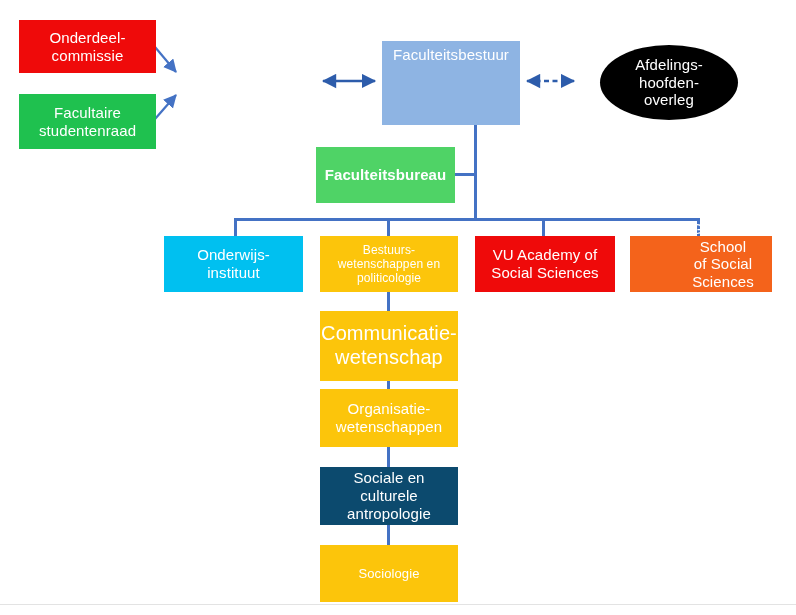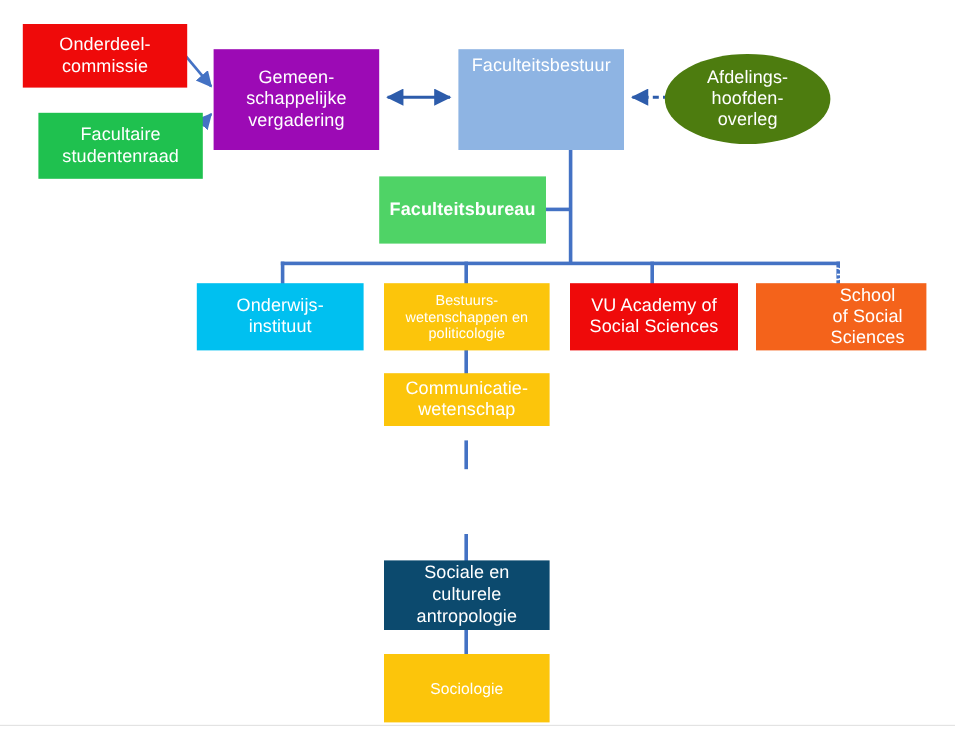"Gemeen-" div.node { html: <div><span>Gemeen- schappelijke vergadering</span></div> -> none }
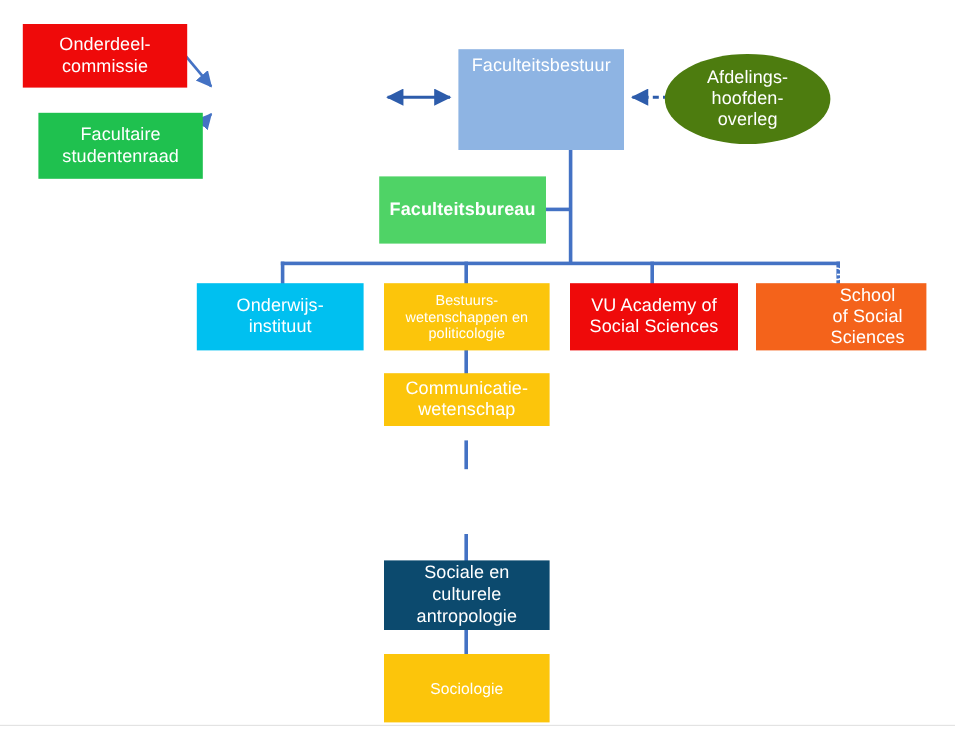"Afdelings-" div.node { background: #4d7c0f -> #000000; left: 554px -> 600px }
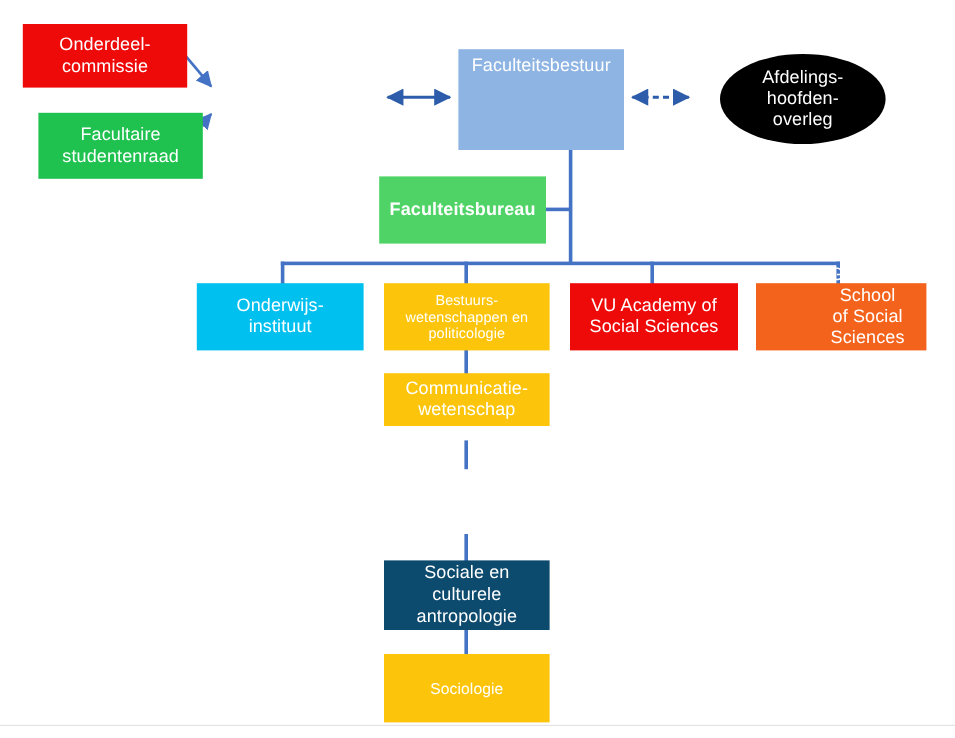"Facultaire" div.node { left: 32px -> 19px }
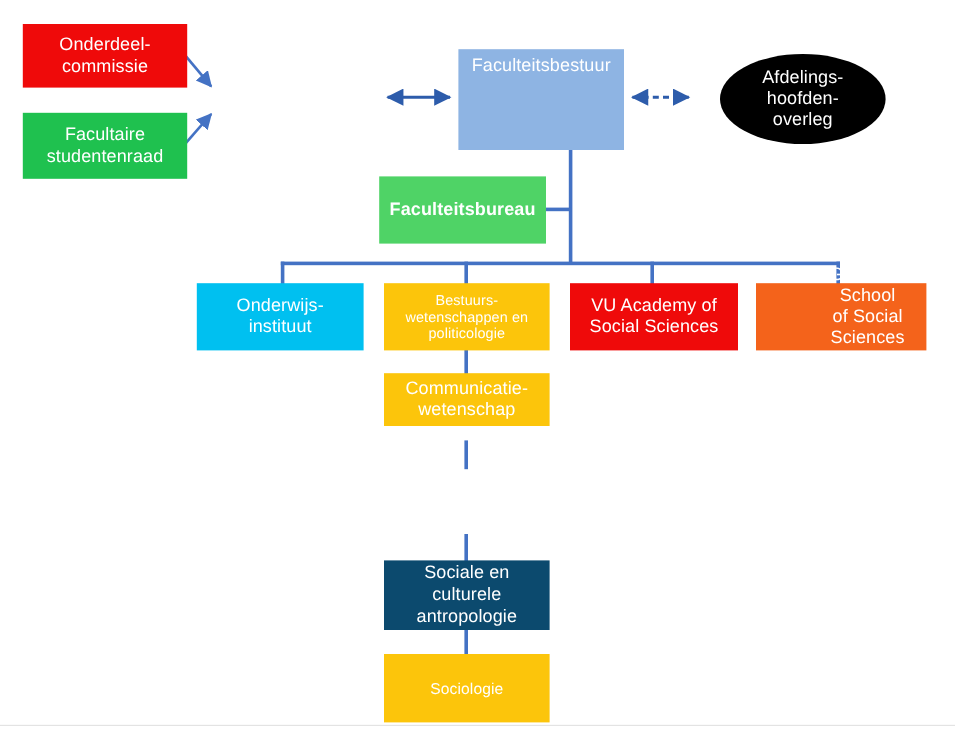"Communicatie-" div.node { font-size: 15px -> 20px; height: 44px -> 70px }
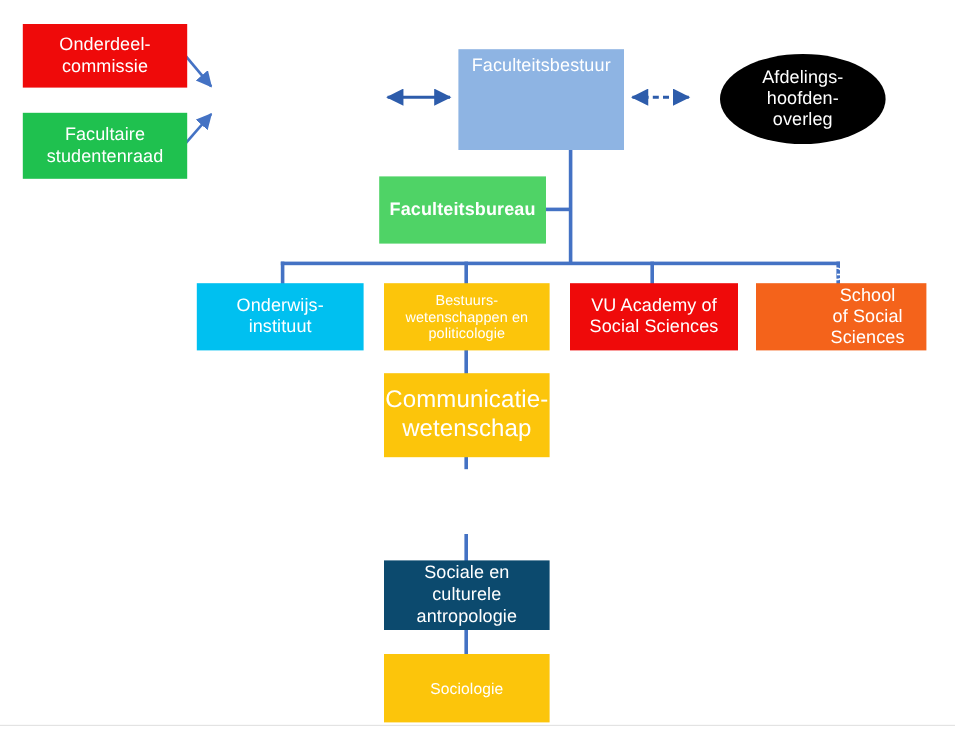"Organisatie-" div.node { html: none -> <div><span>Organisatie- wetenschappen</span></div> }
